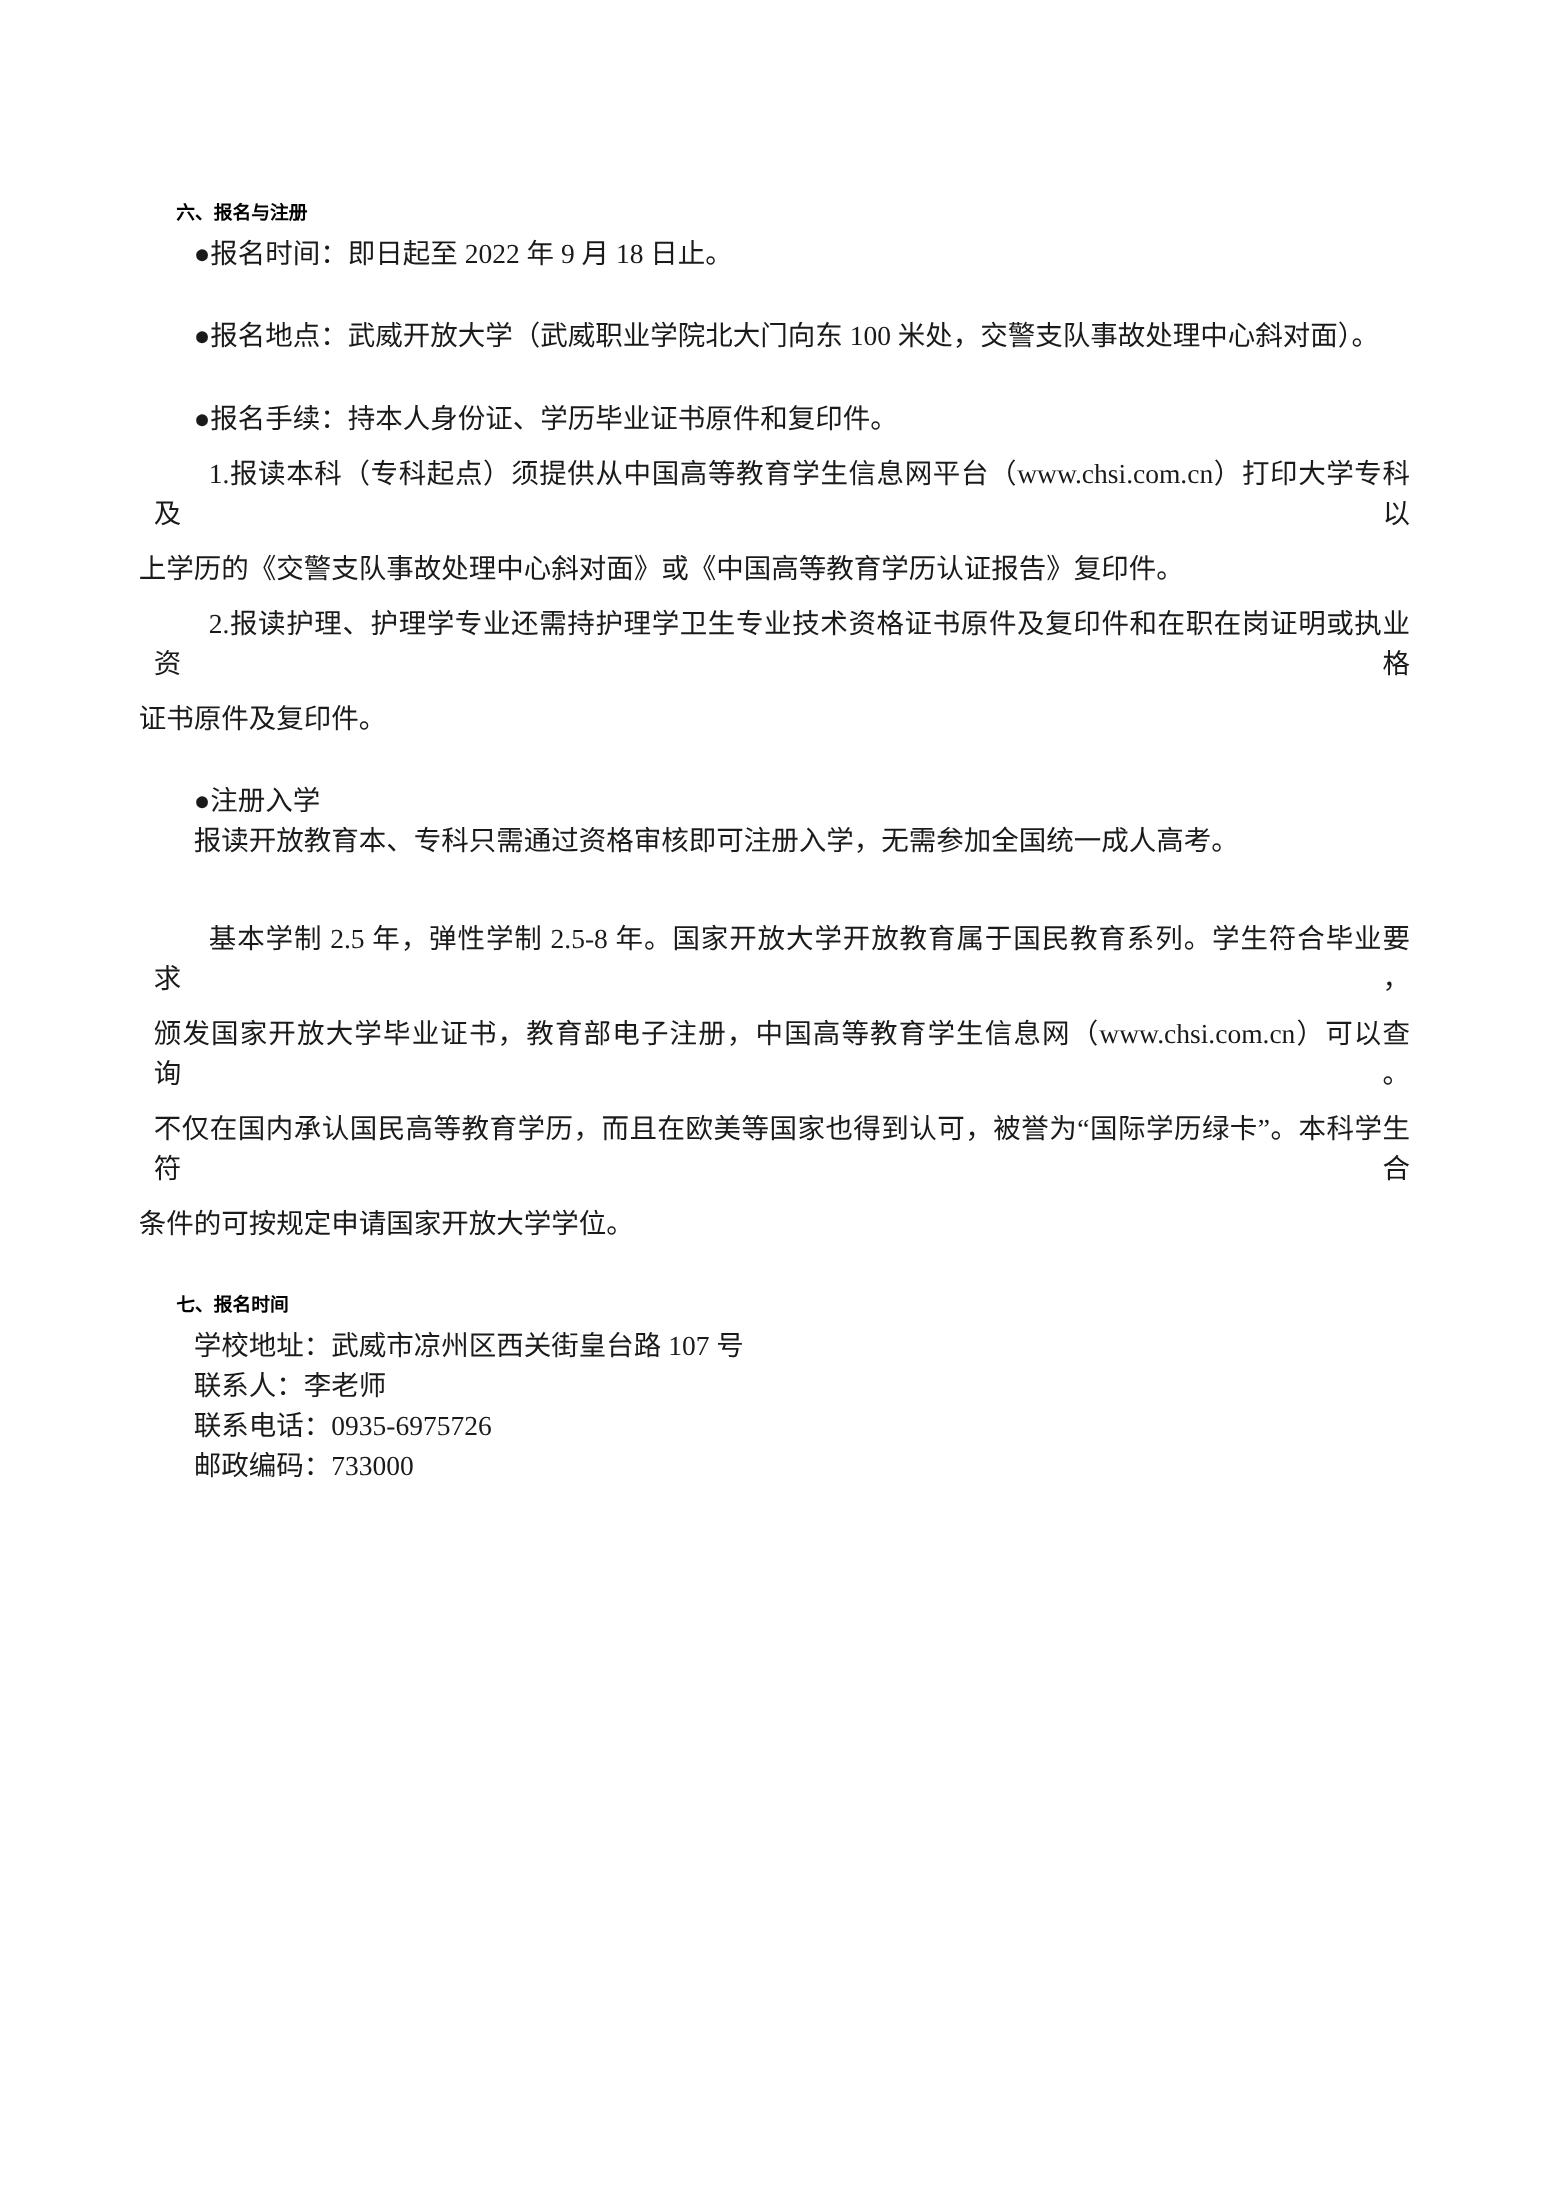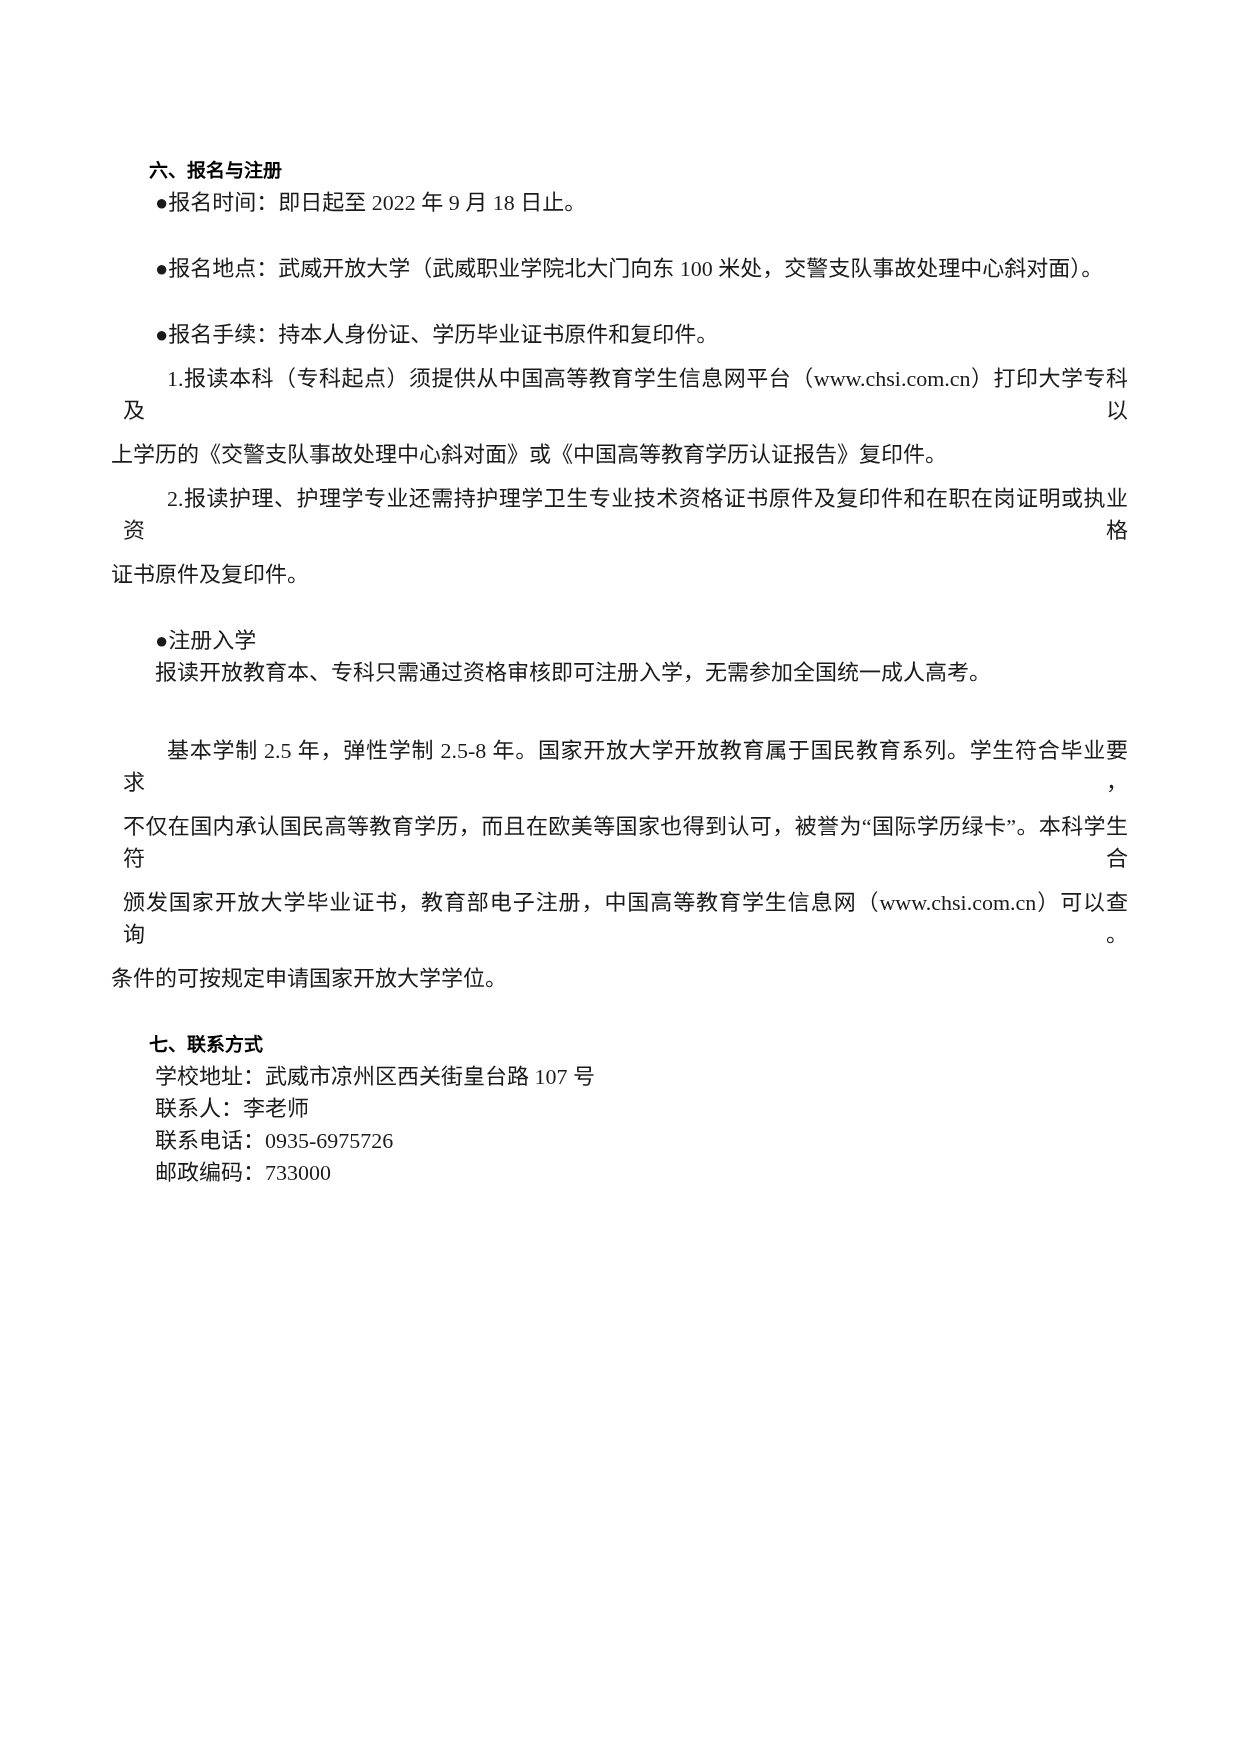"六、报名与注册" .h { font-size: 19px -> 15px }
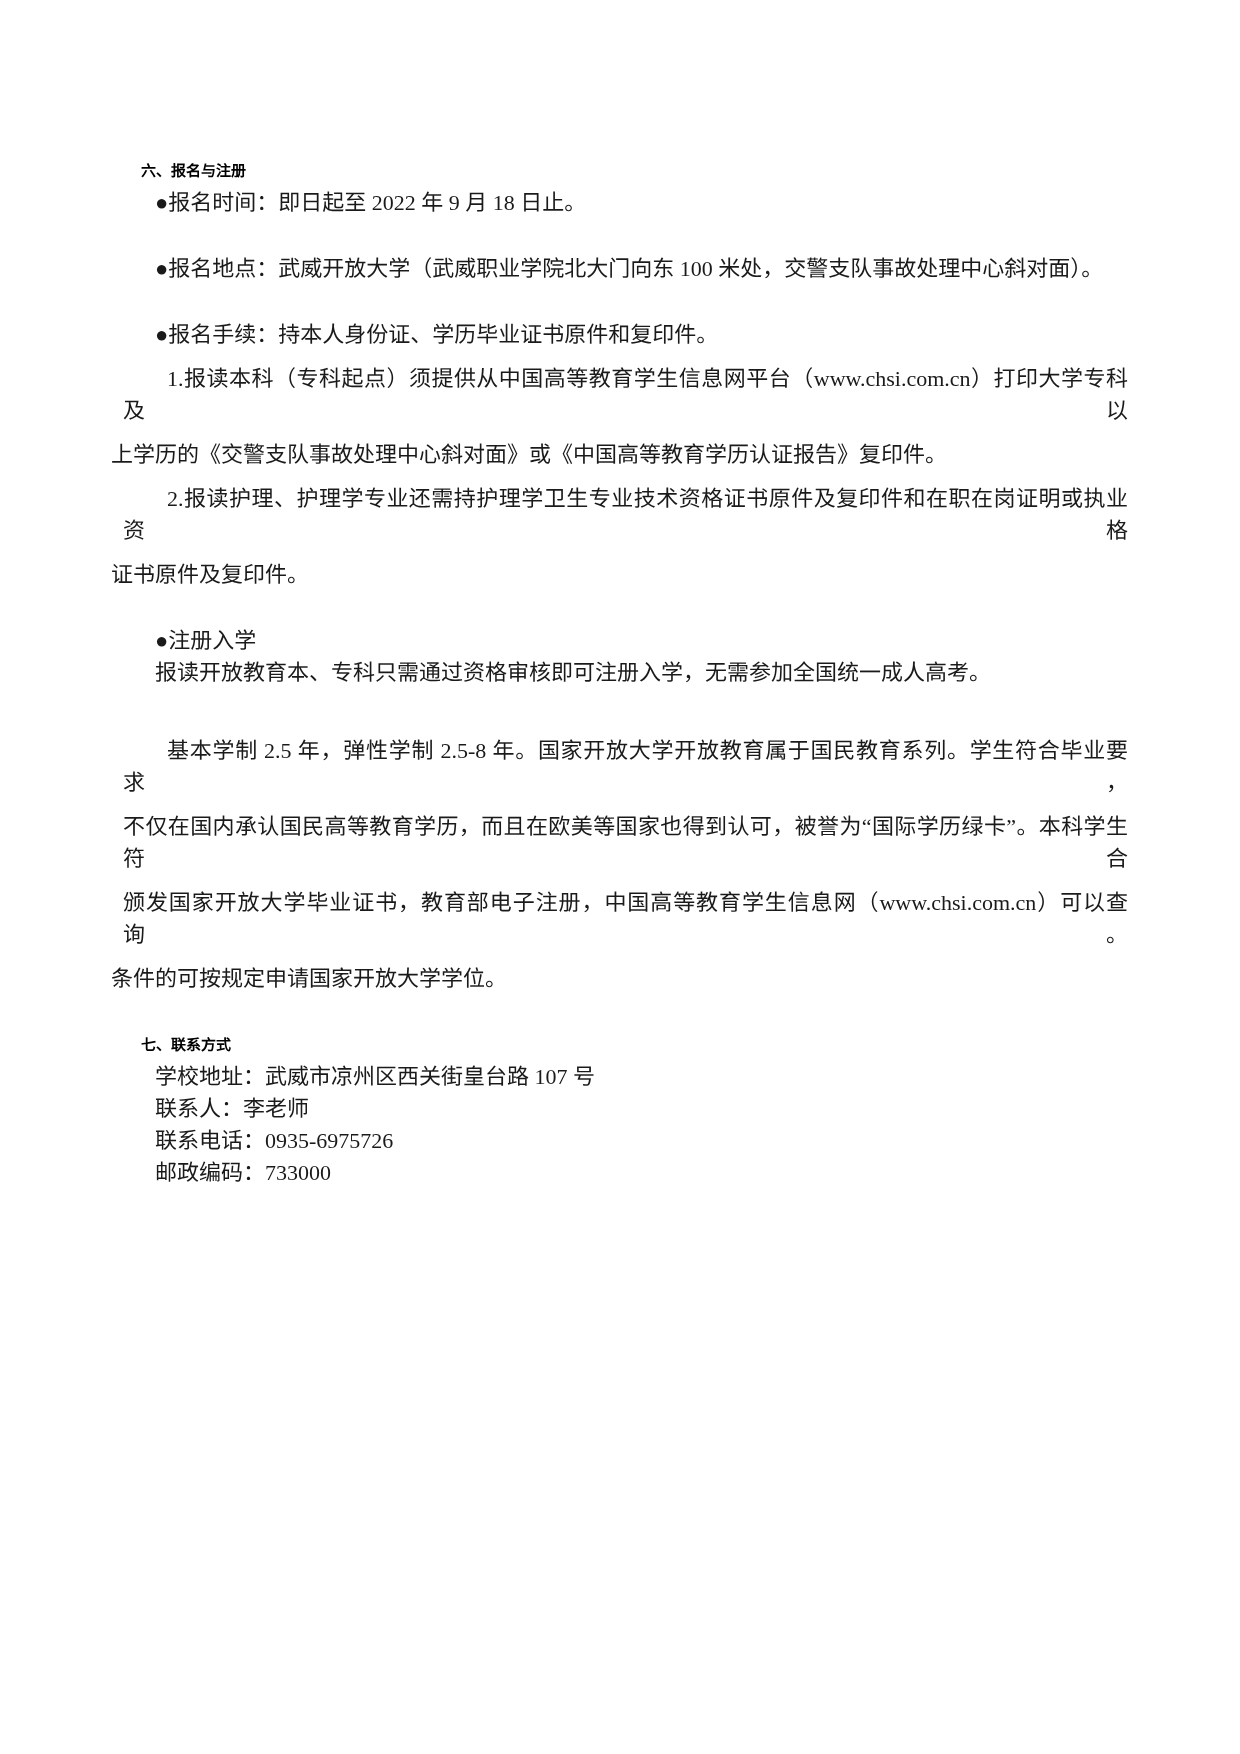"不仅在国内承认国民高等教育学历，而且在欧美等国家也得到认可，被誉为“国际学历绿卡" p.wrapln { order: before "颁发国家开放大学毕业证书，教育部电子注册，中国高等教育学生信息网（www.chs" -> after "颁发国家开放大学毕业证书，教育部电子注册，中国高等教育学生信息网（www.chs" }
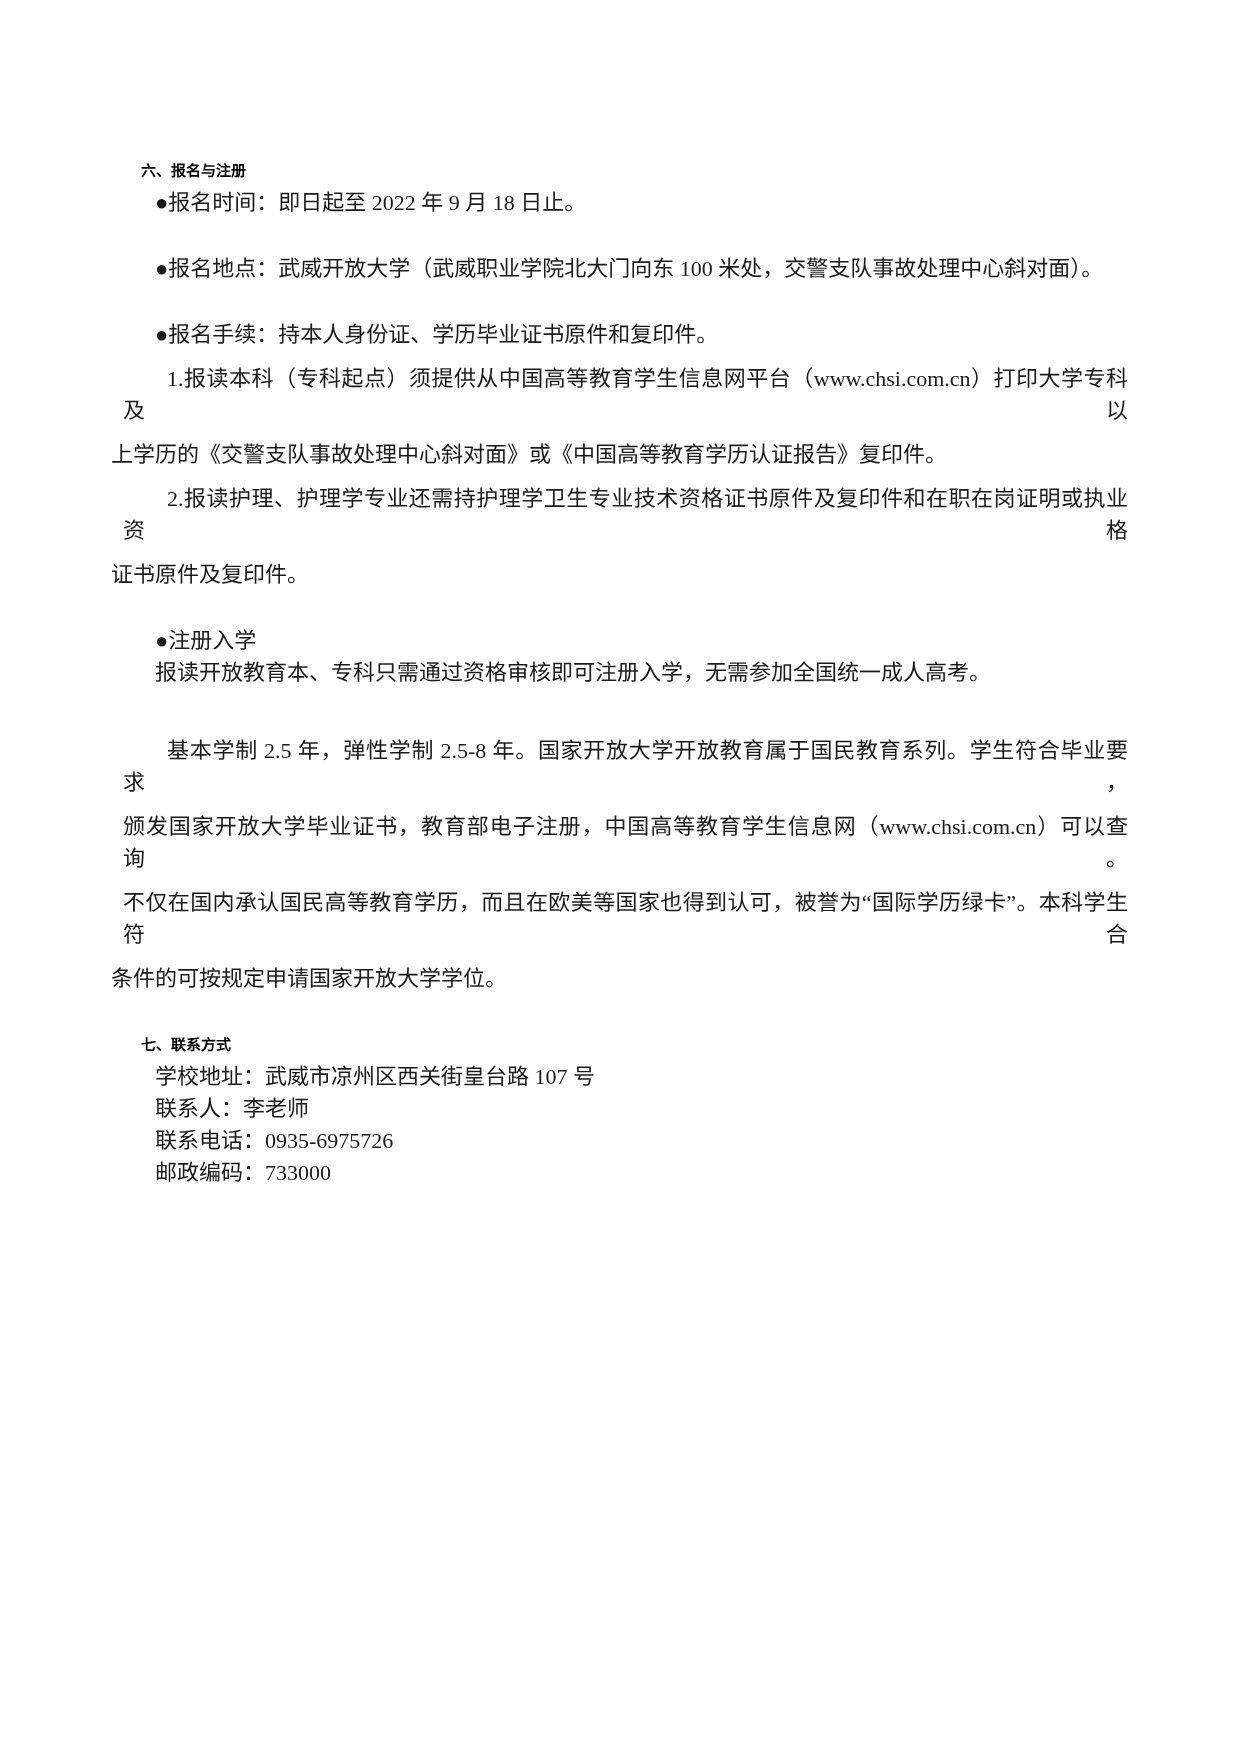"七、联系方式" h2.h { text: 联系方式 -> 报名时间 }
